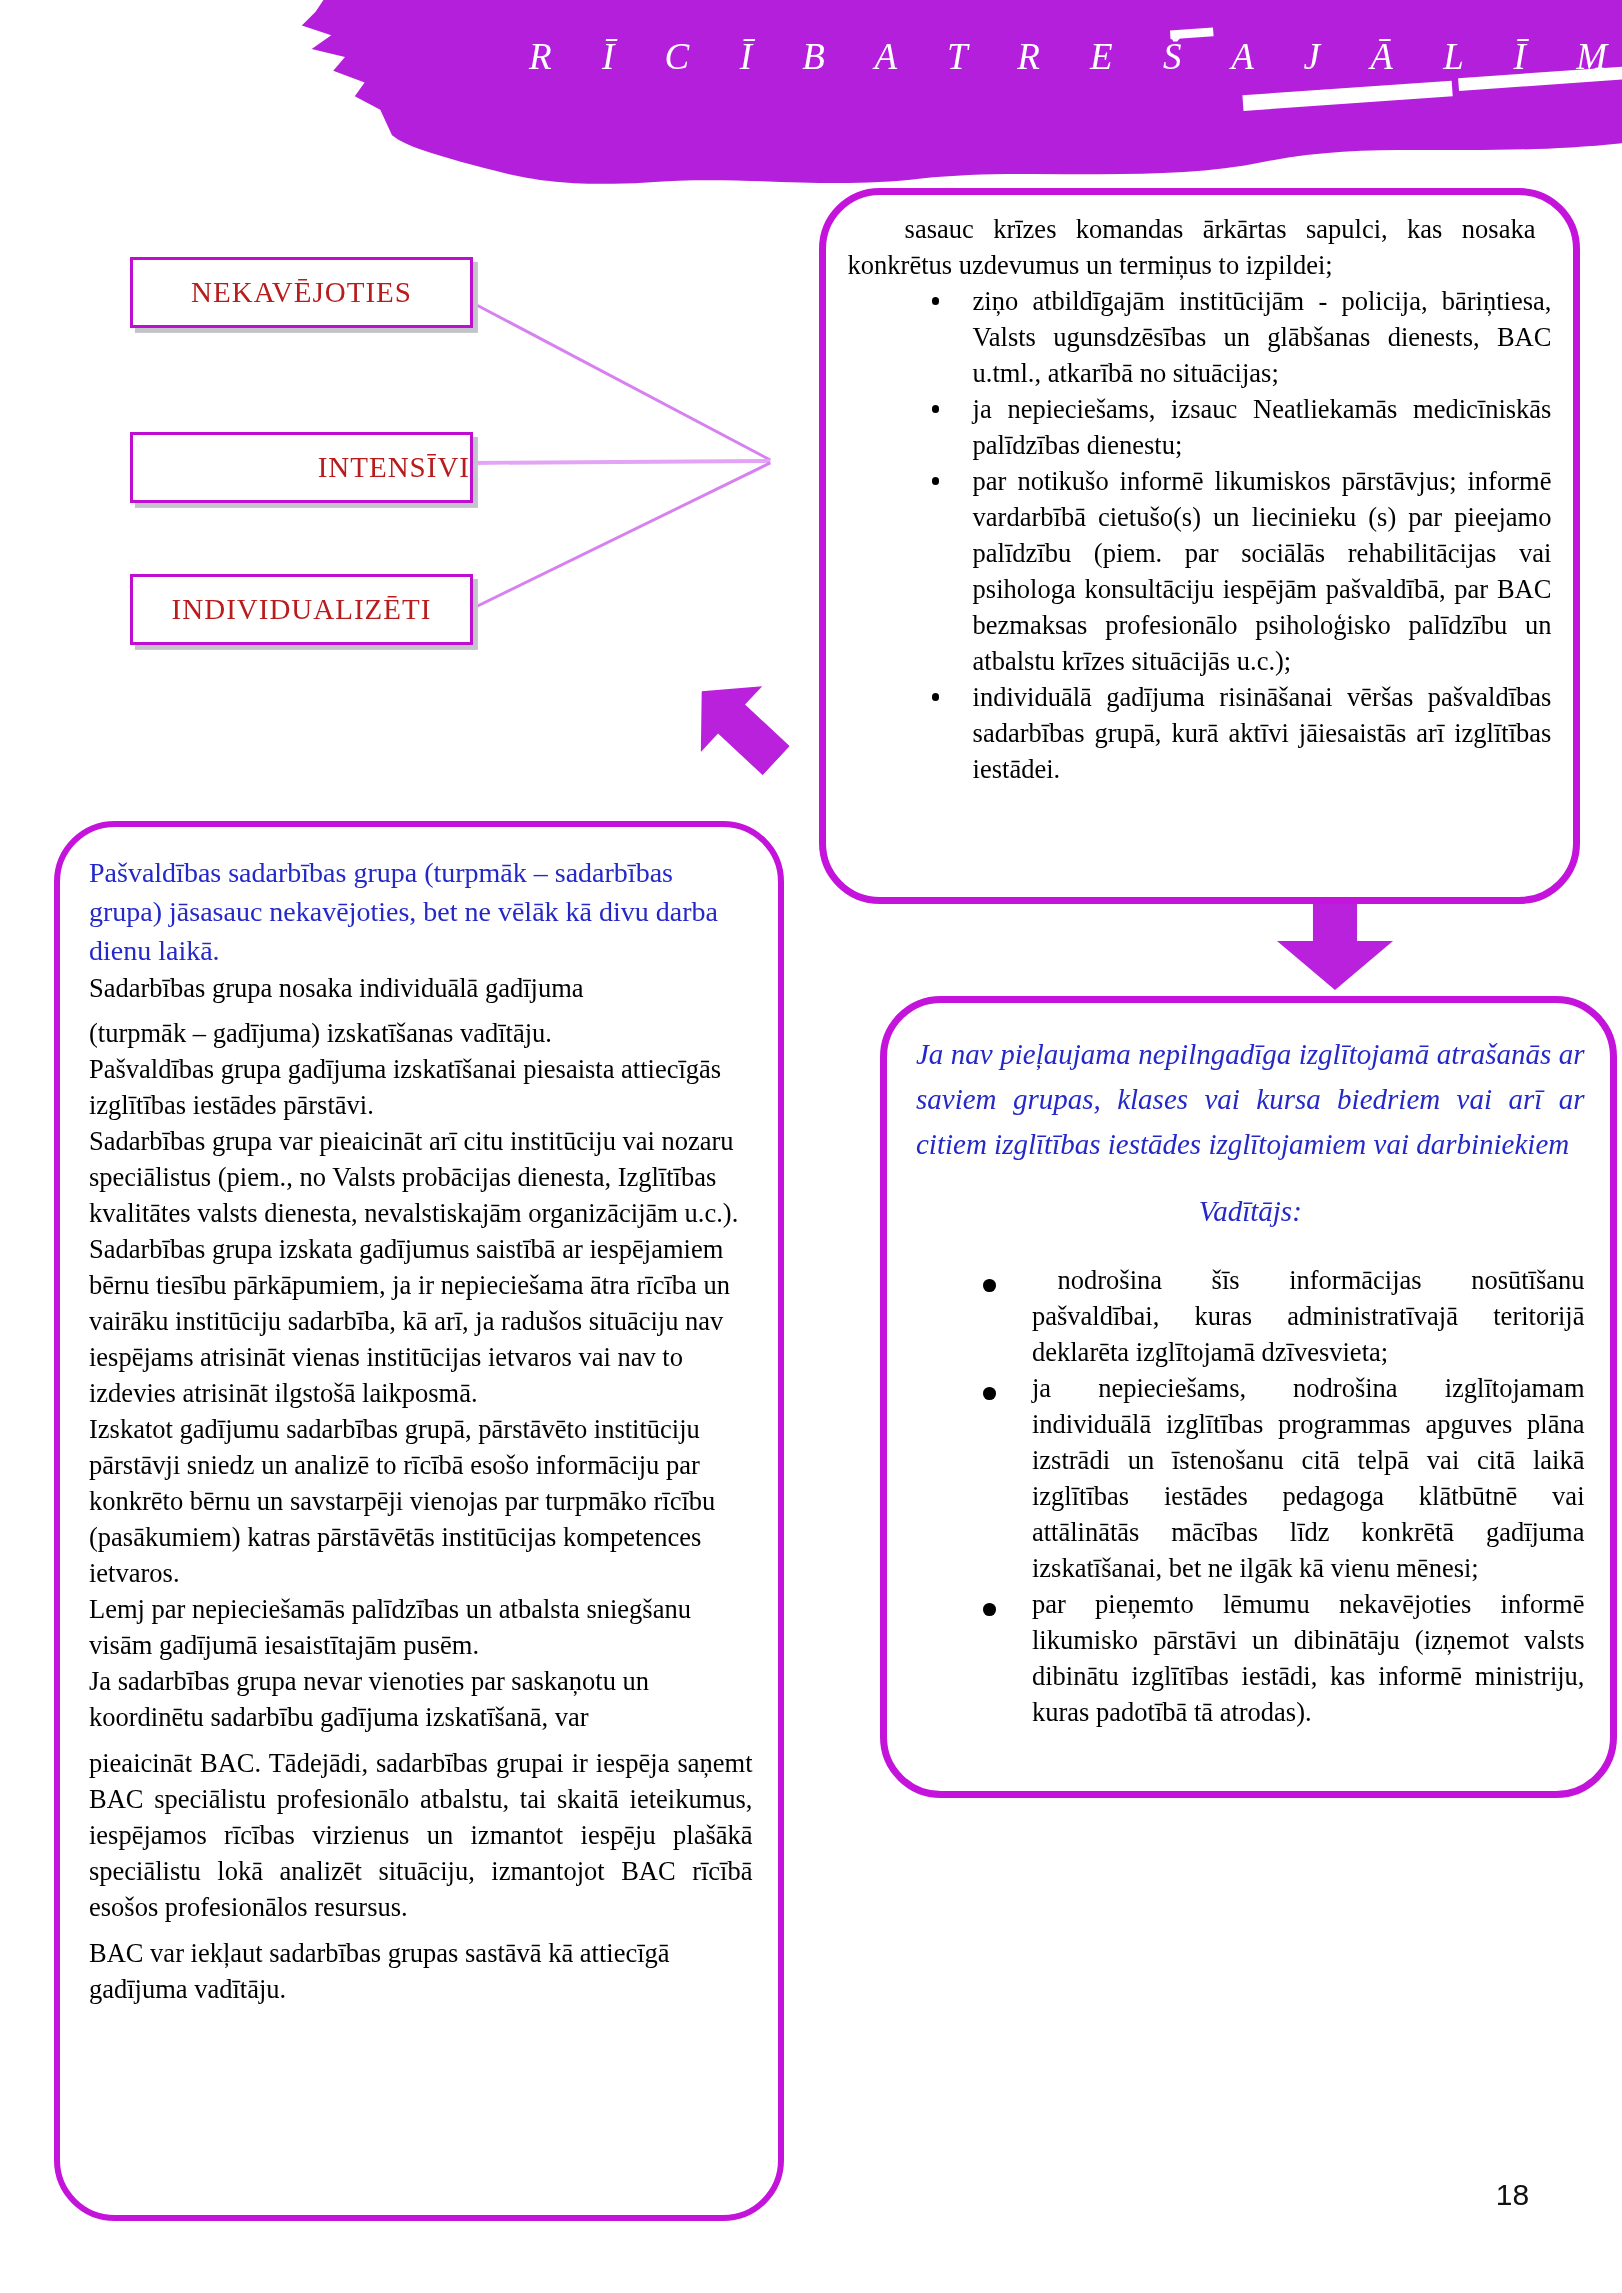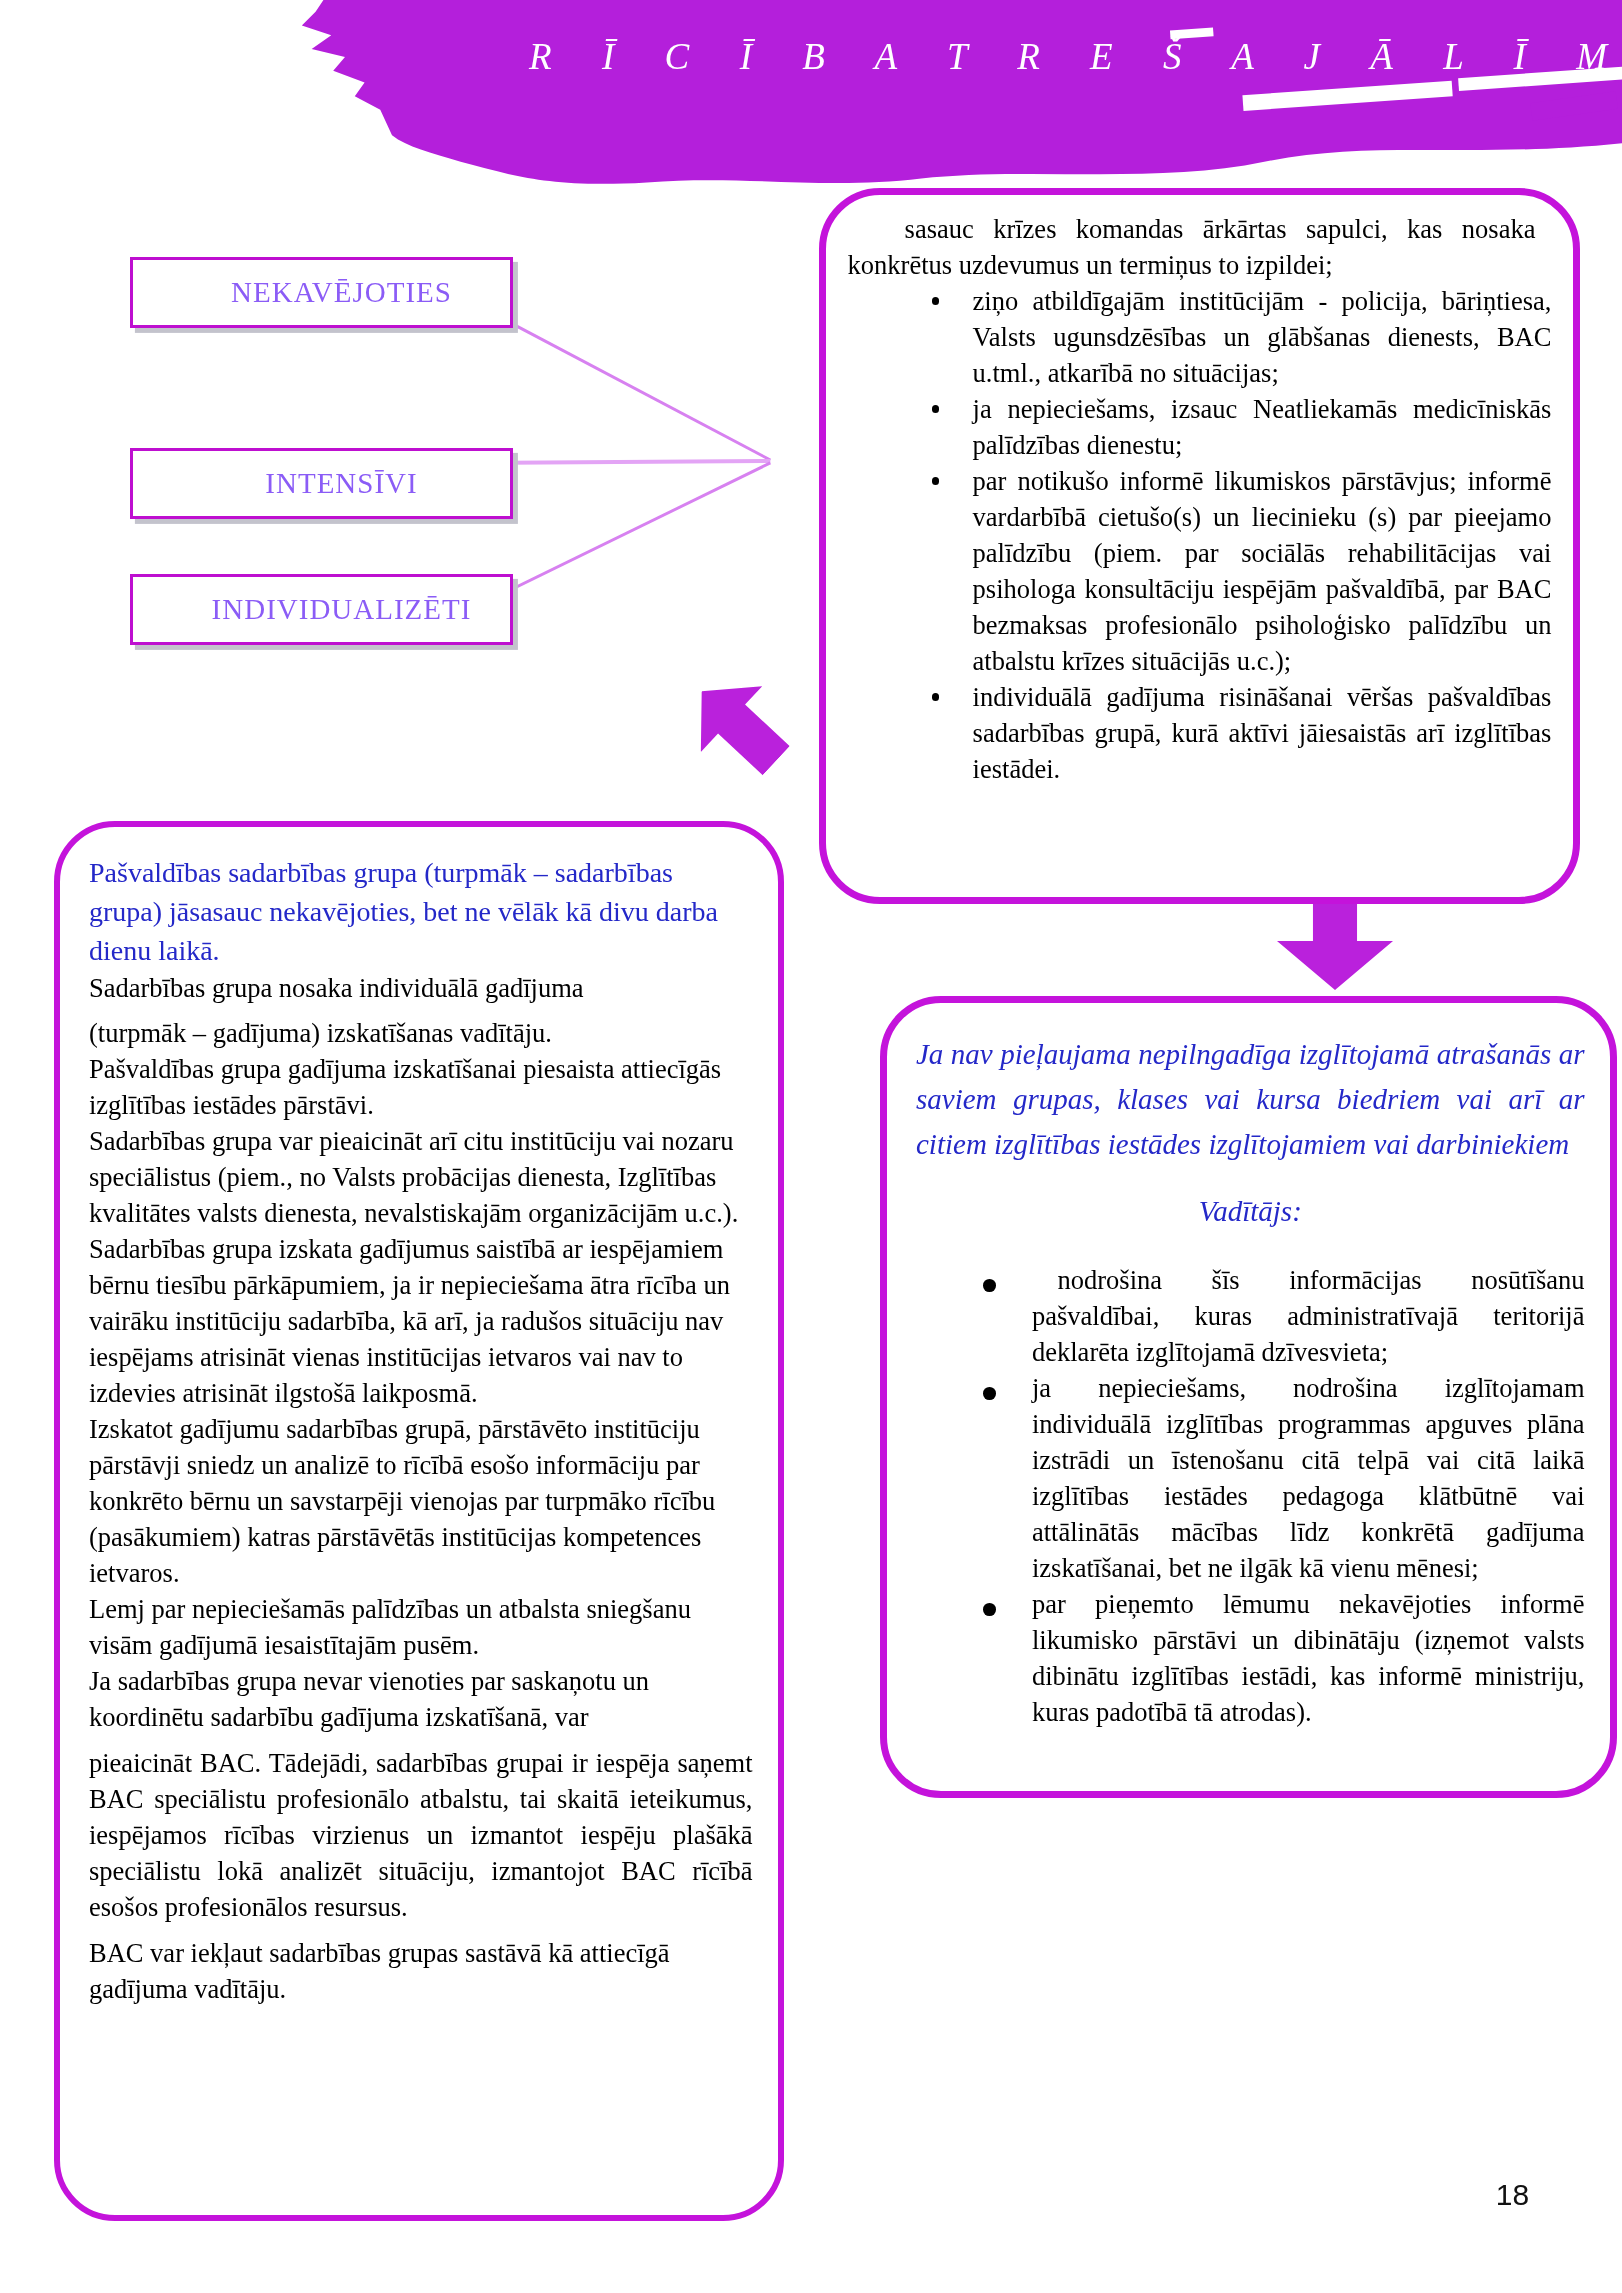"NEKAVĒJOTIES" .kw-box { color: #8b5cf6 -> #b91c1c; padding-left: 40px -> none }
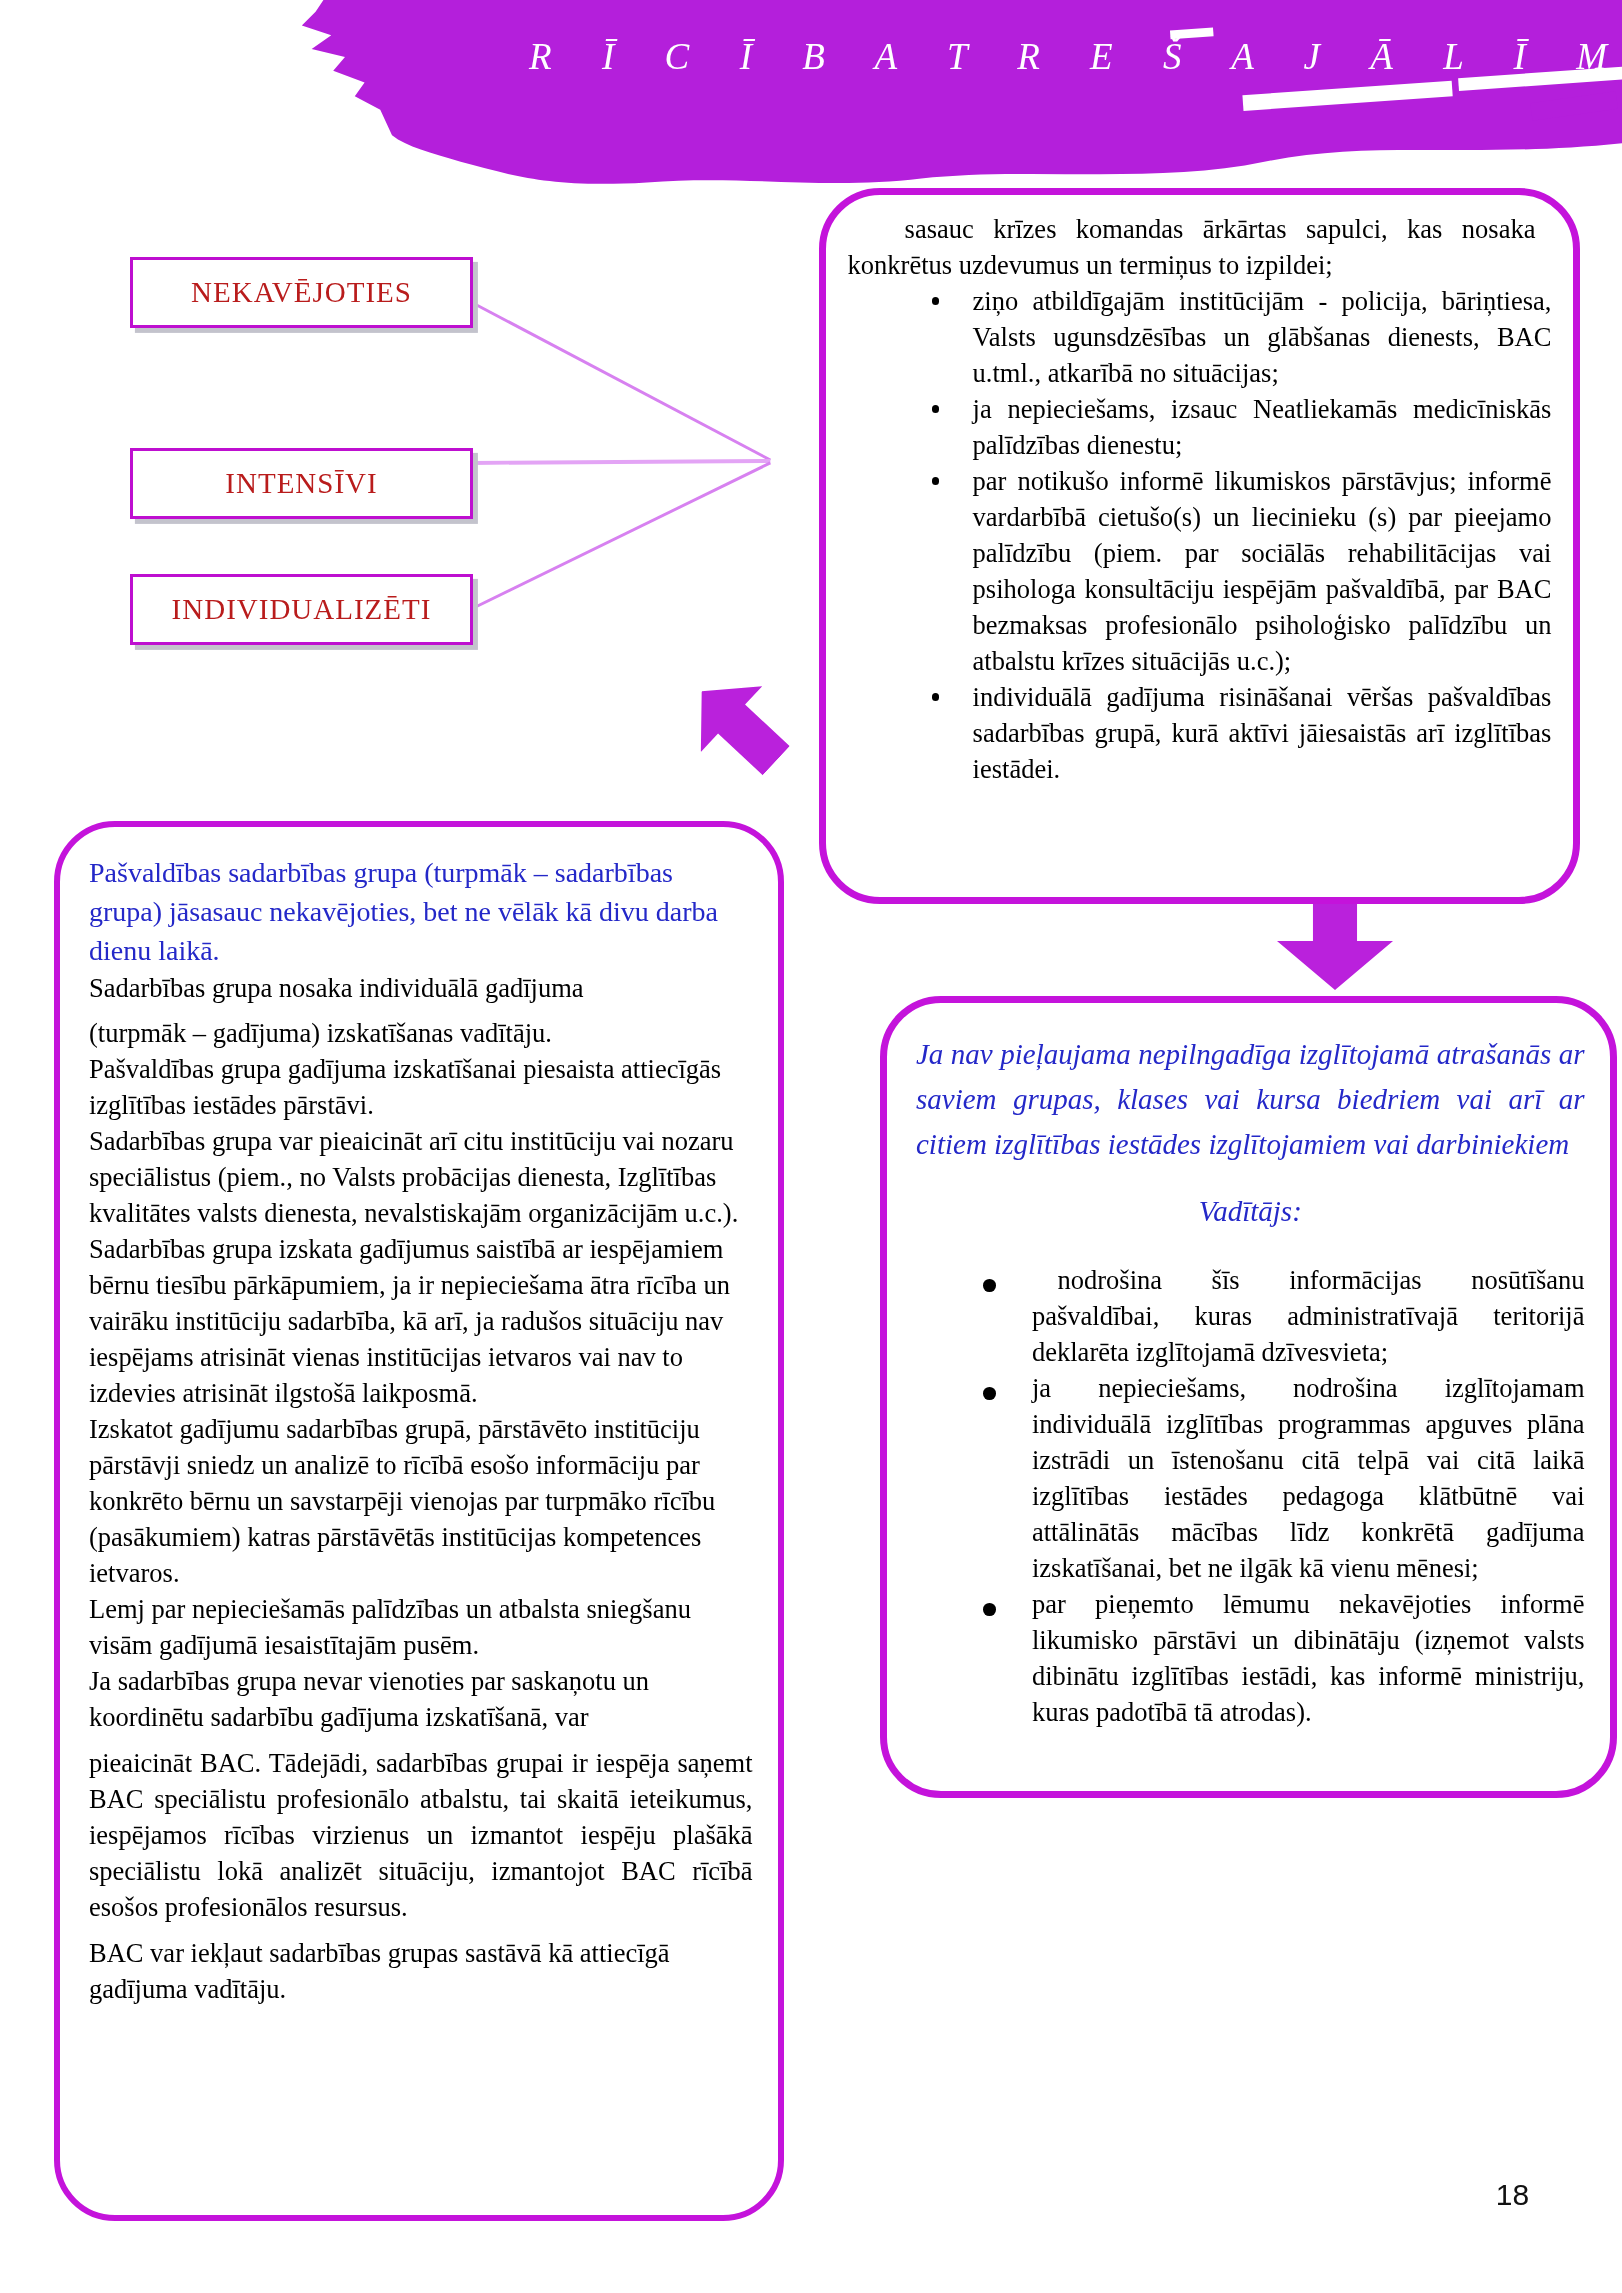"INTENSĪVI" #kw2 { justify-content: none -> flex-end; top: 448px -> 432px }
